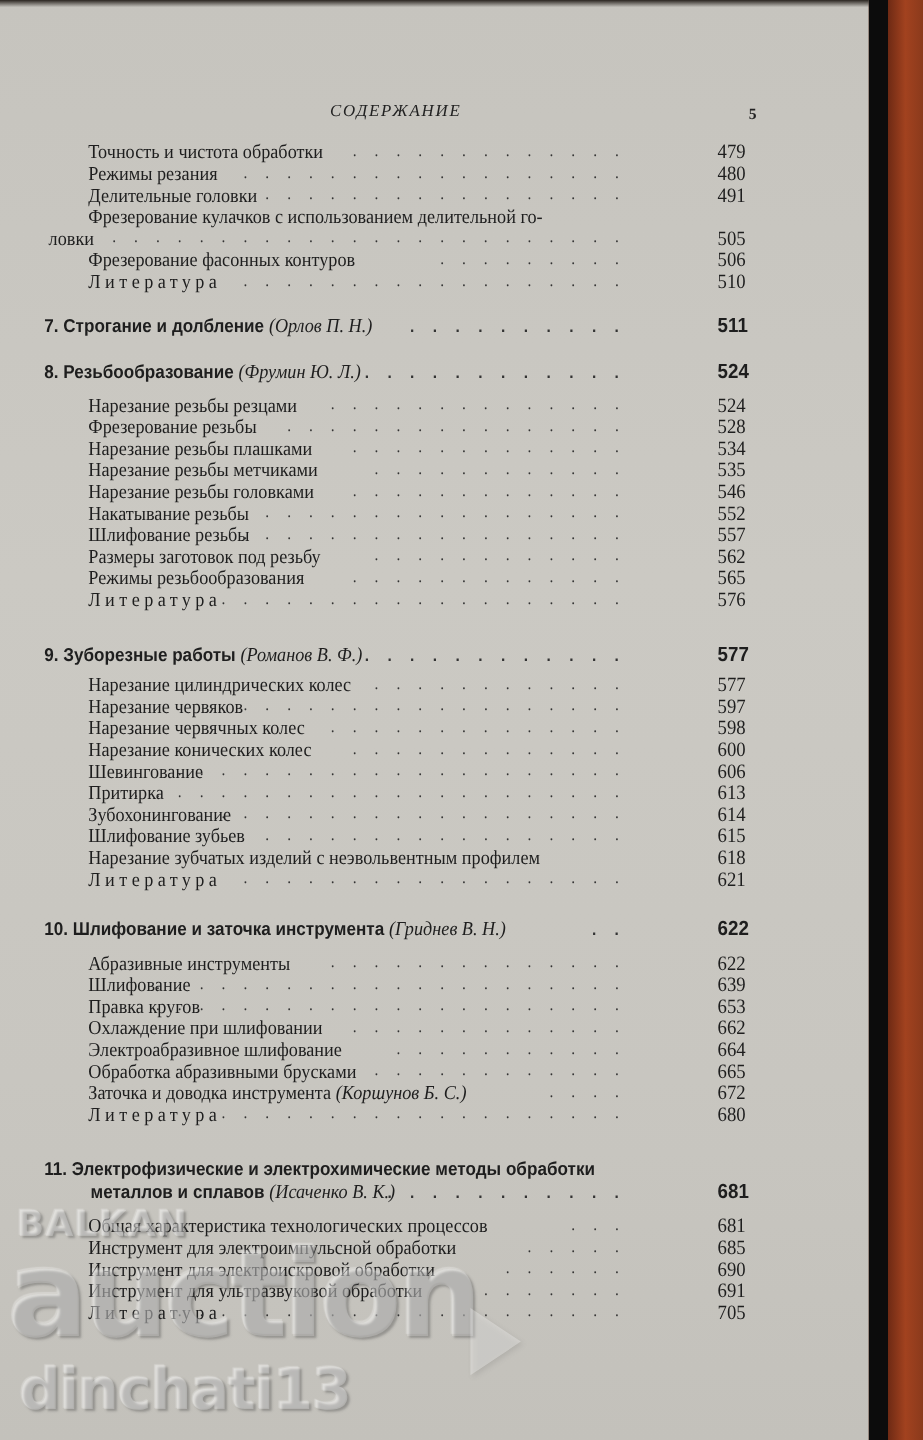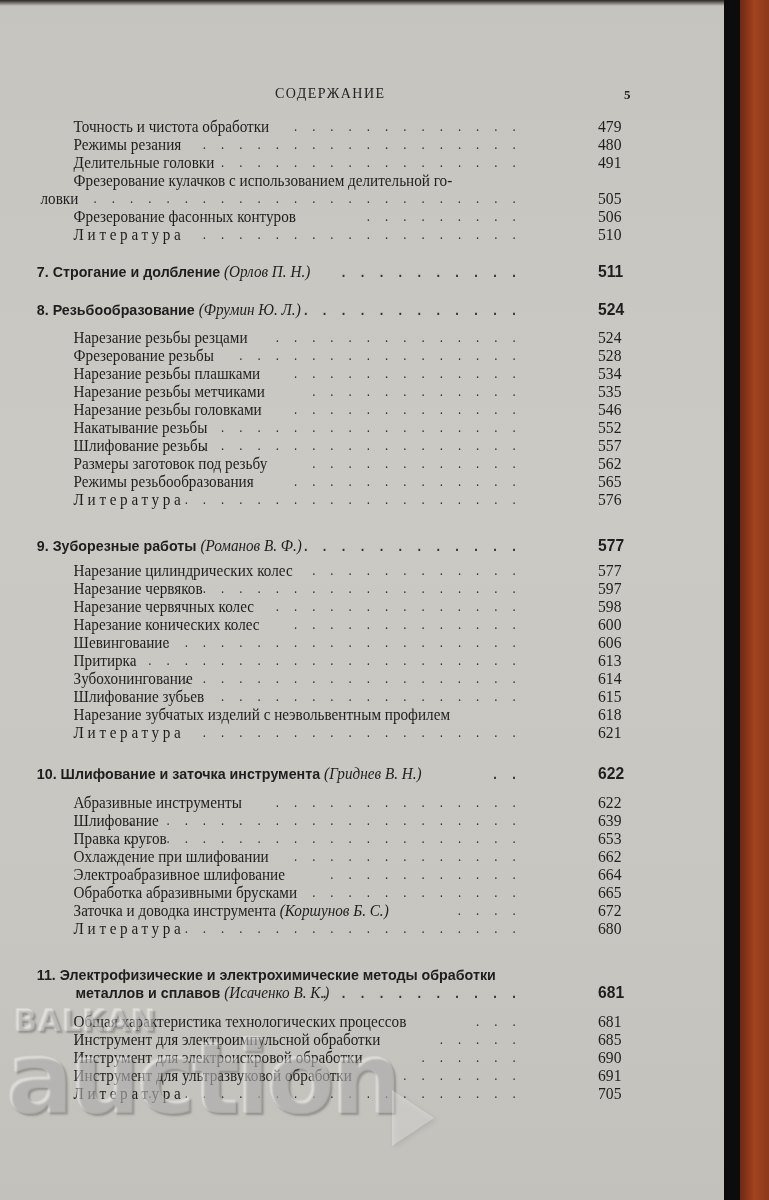"СОДЕРЖАНИЕ" .running-head { font-style: none -> italic }
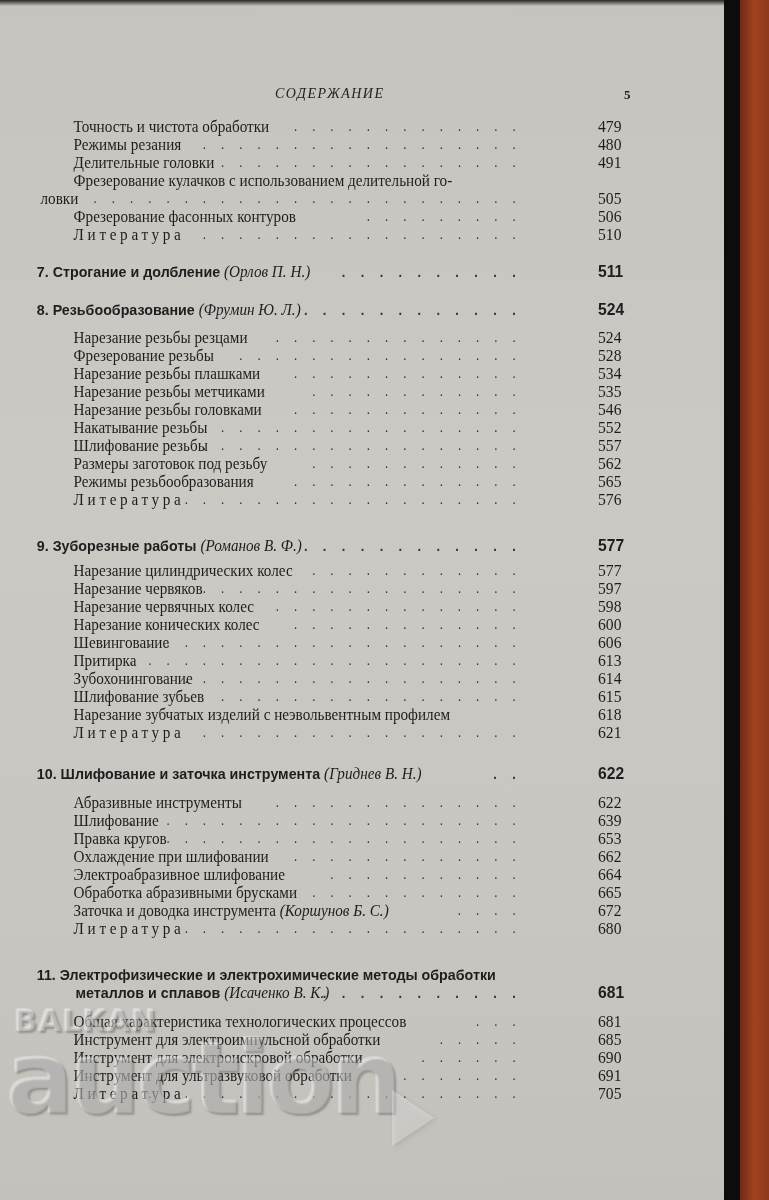"dinchati13" div.watermark { html: none -> <div>dinchati13</div> }
